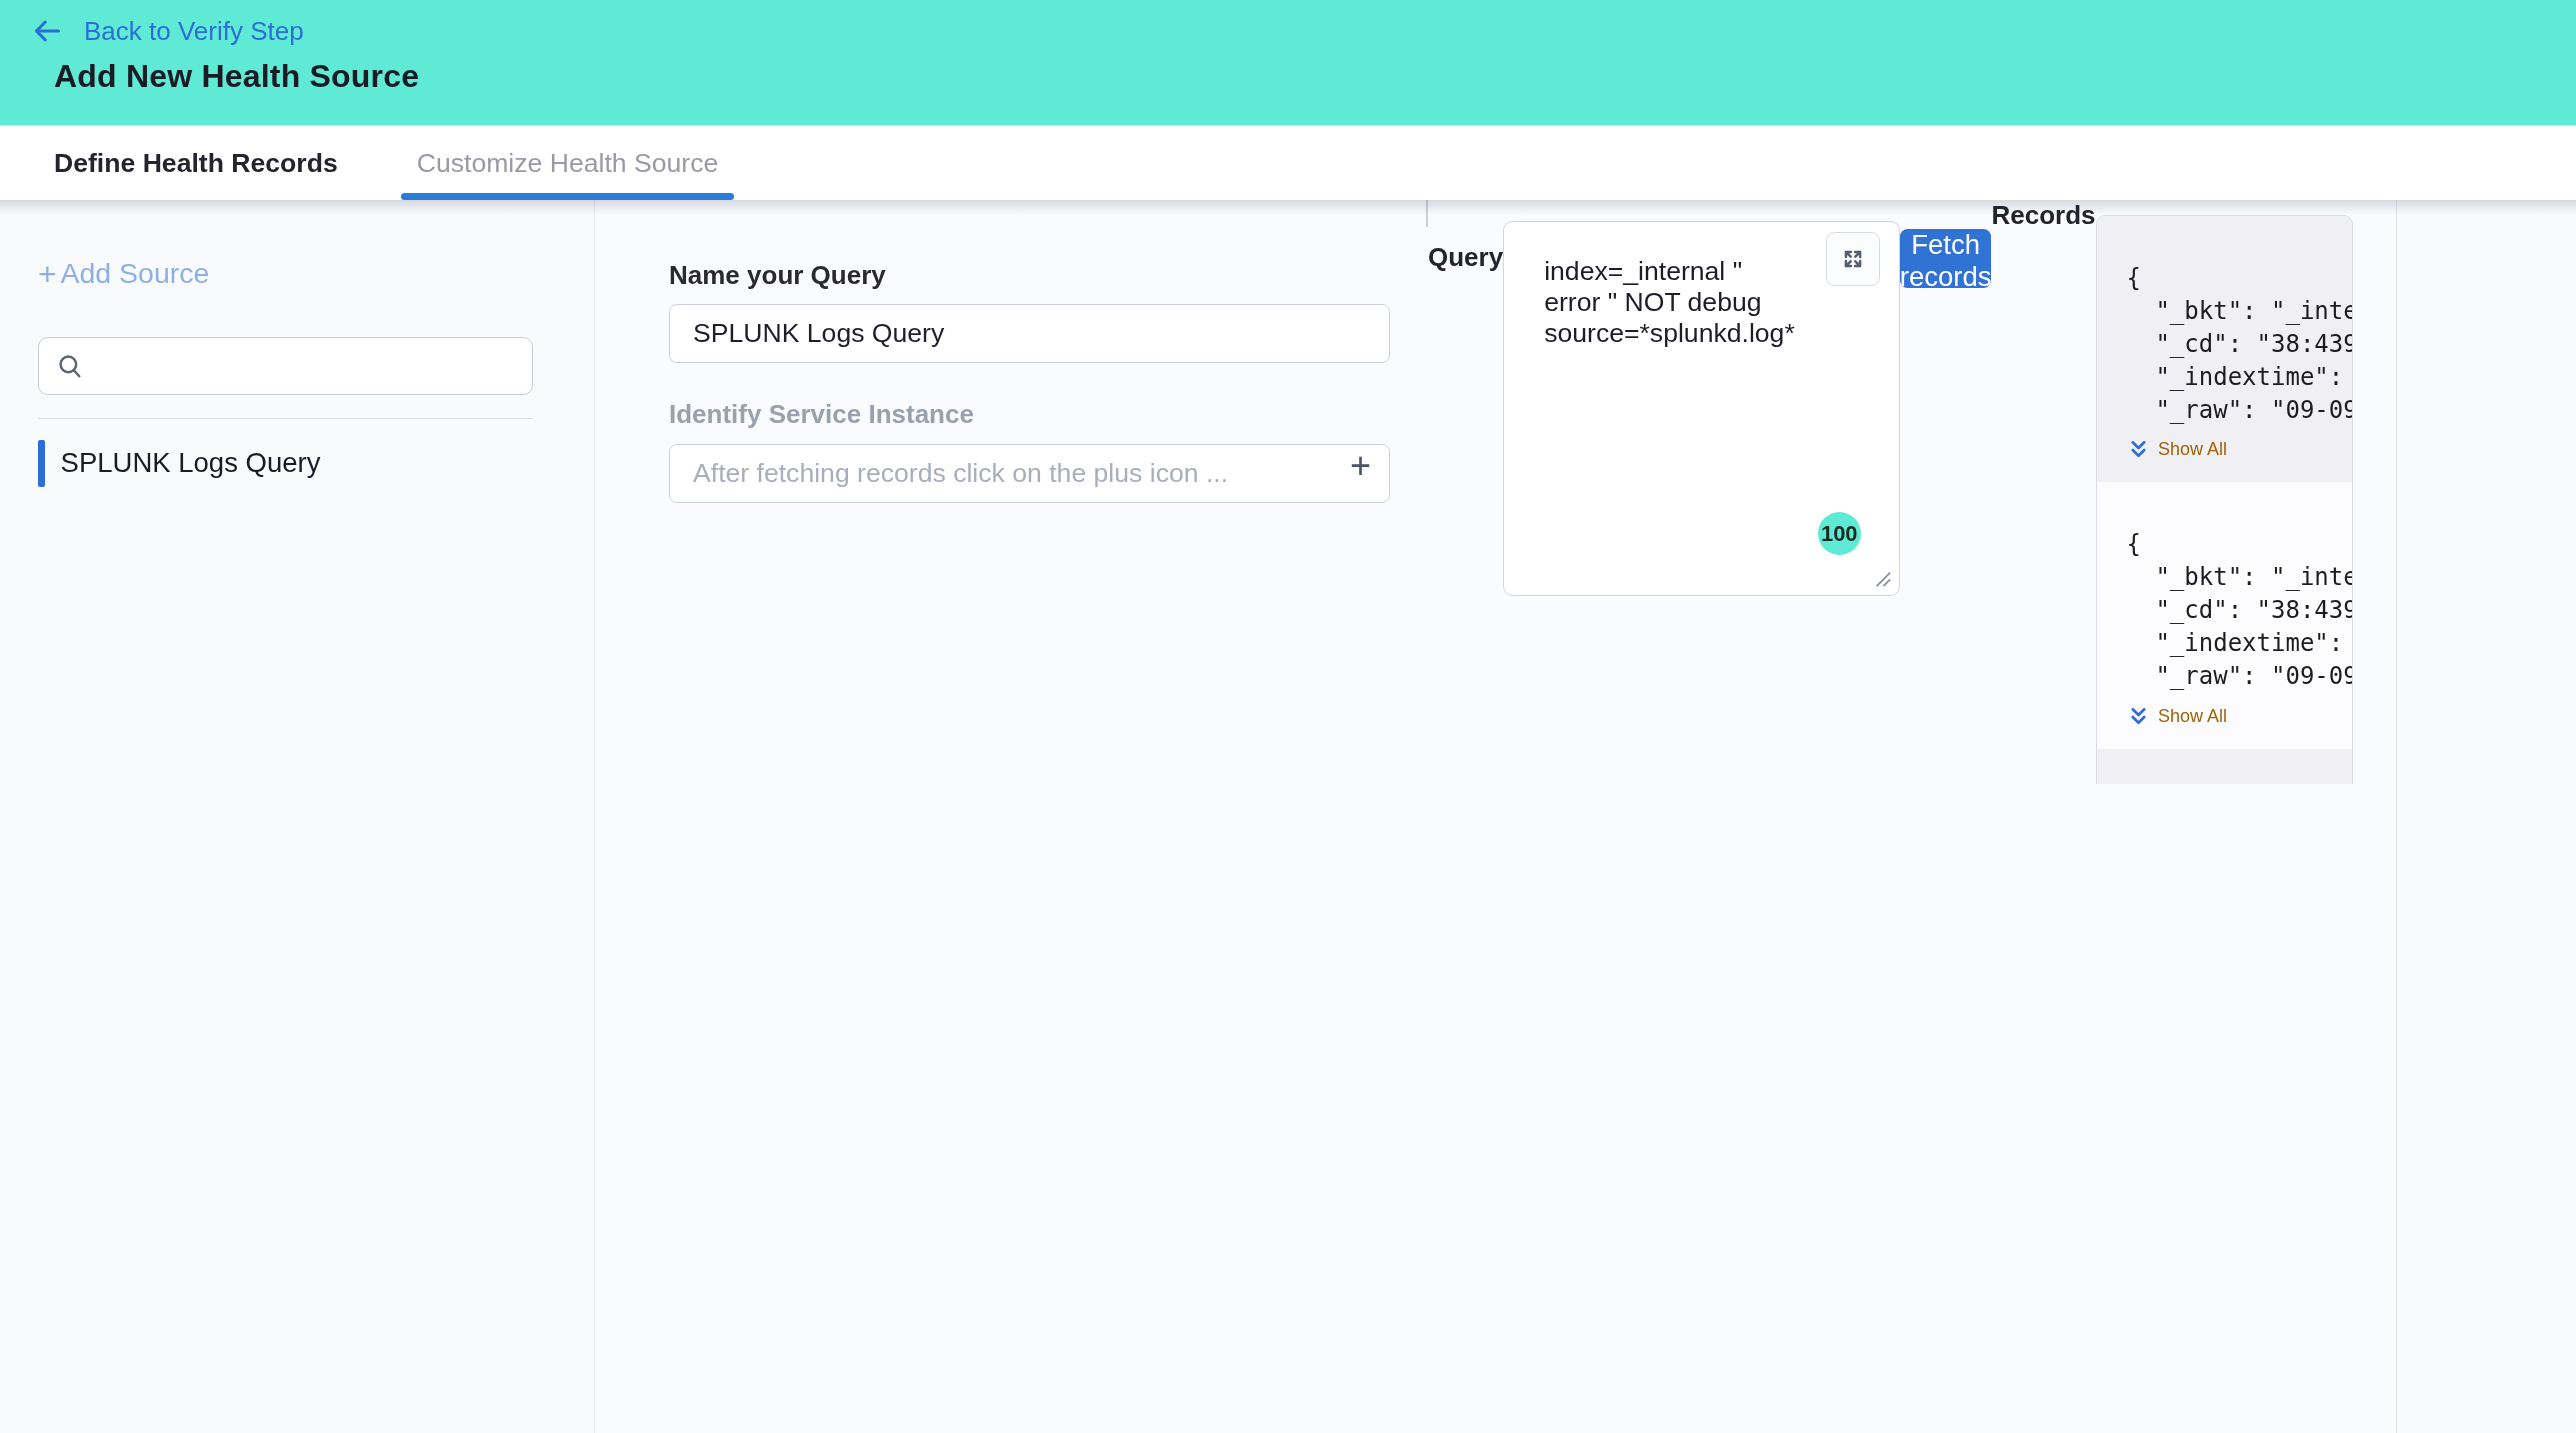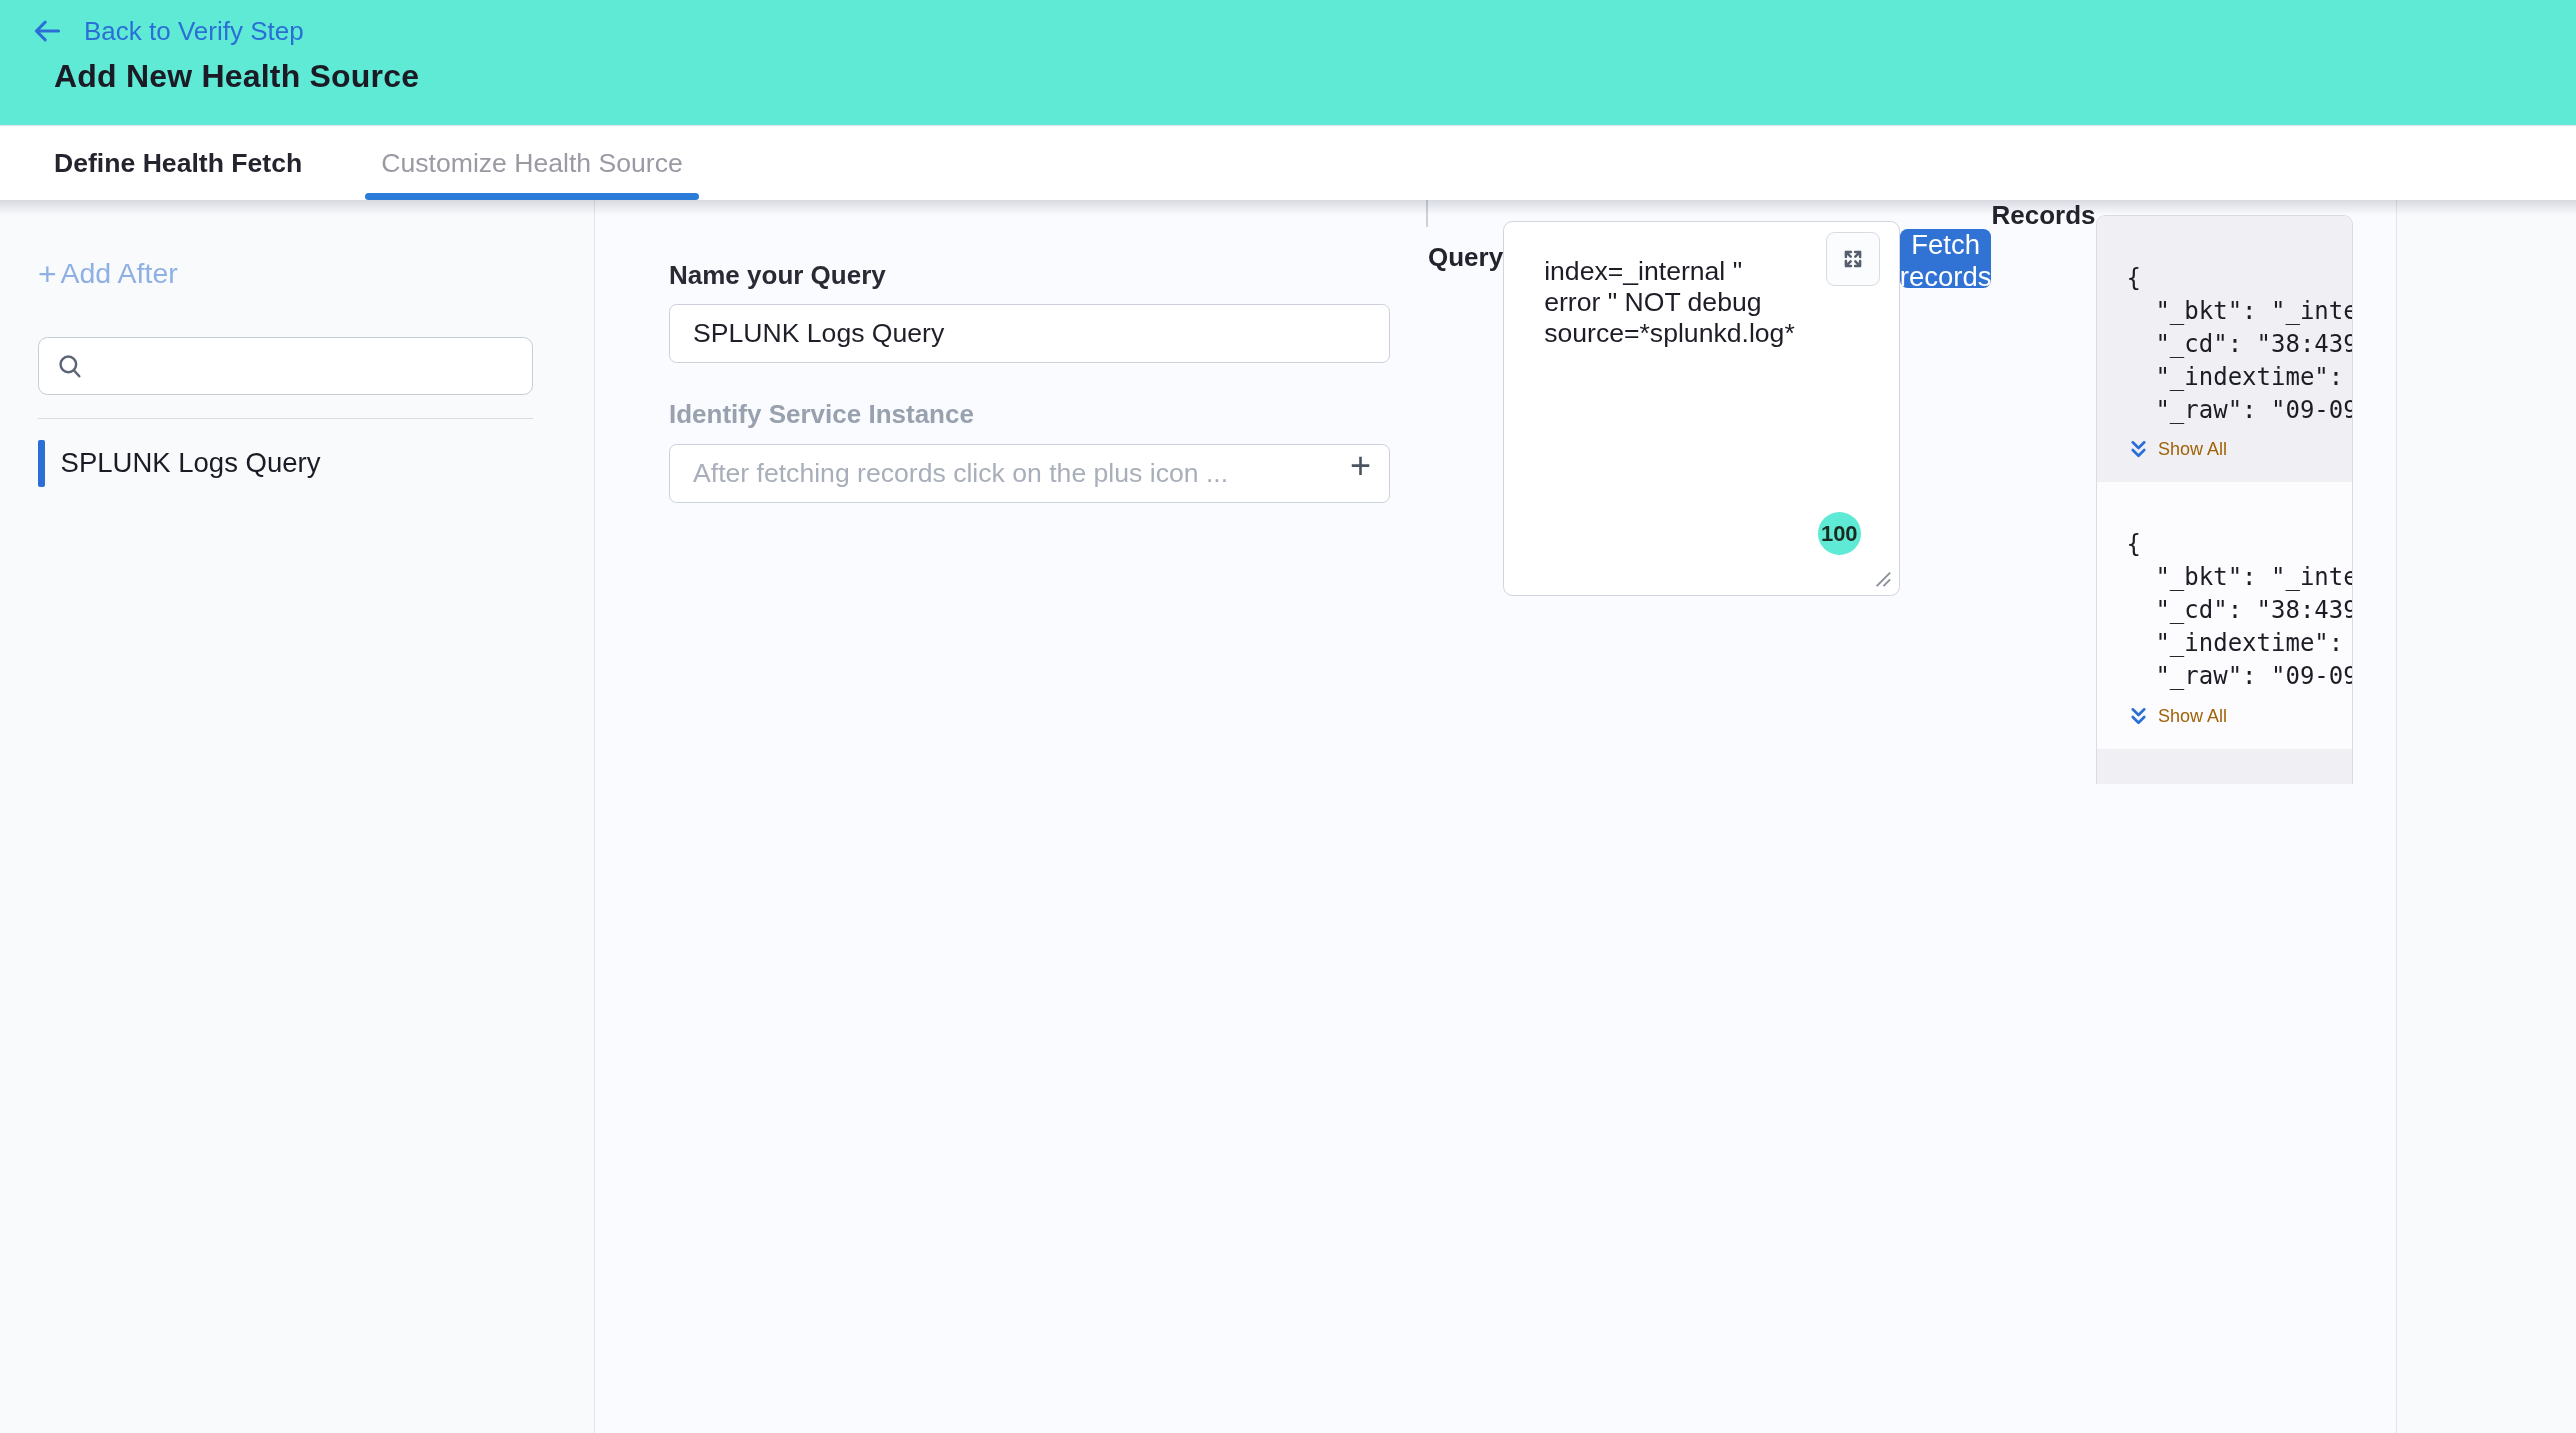"Define Health Fetch" div.tab { text: Fetch -> Records }
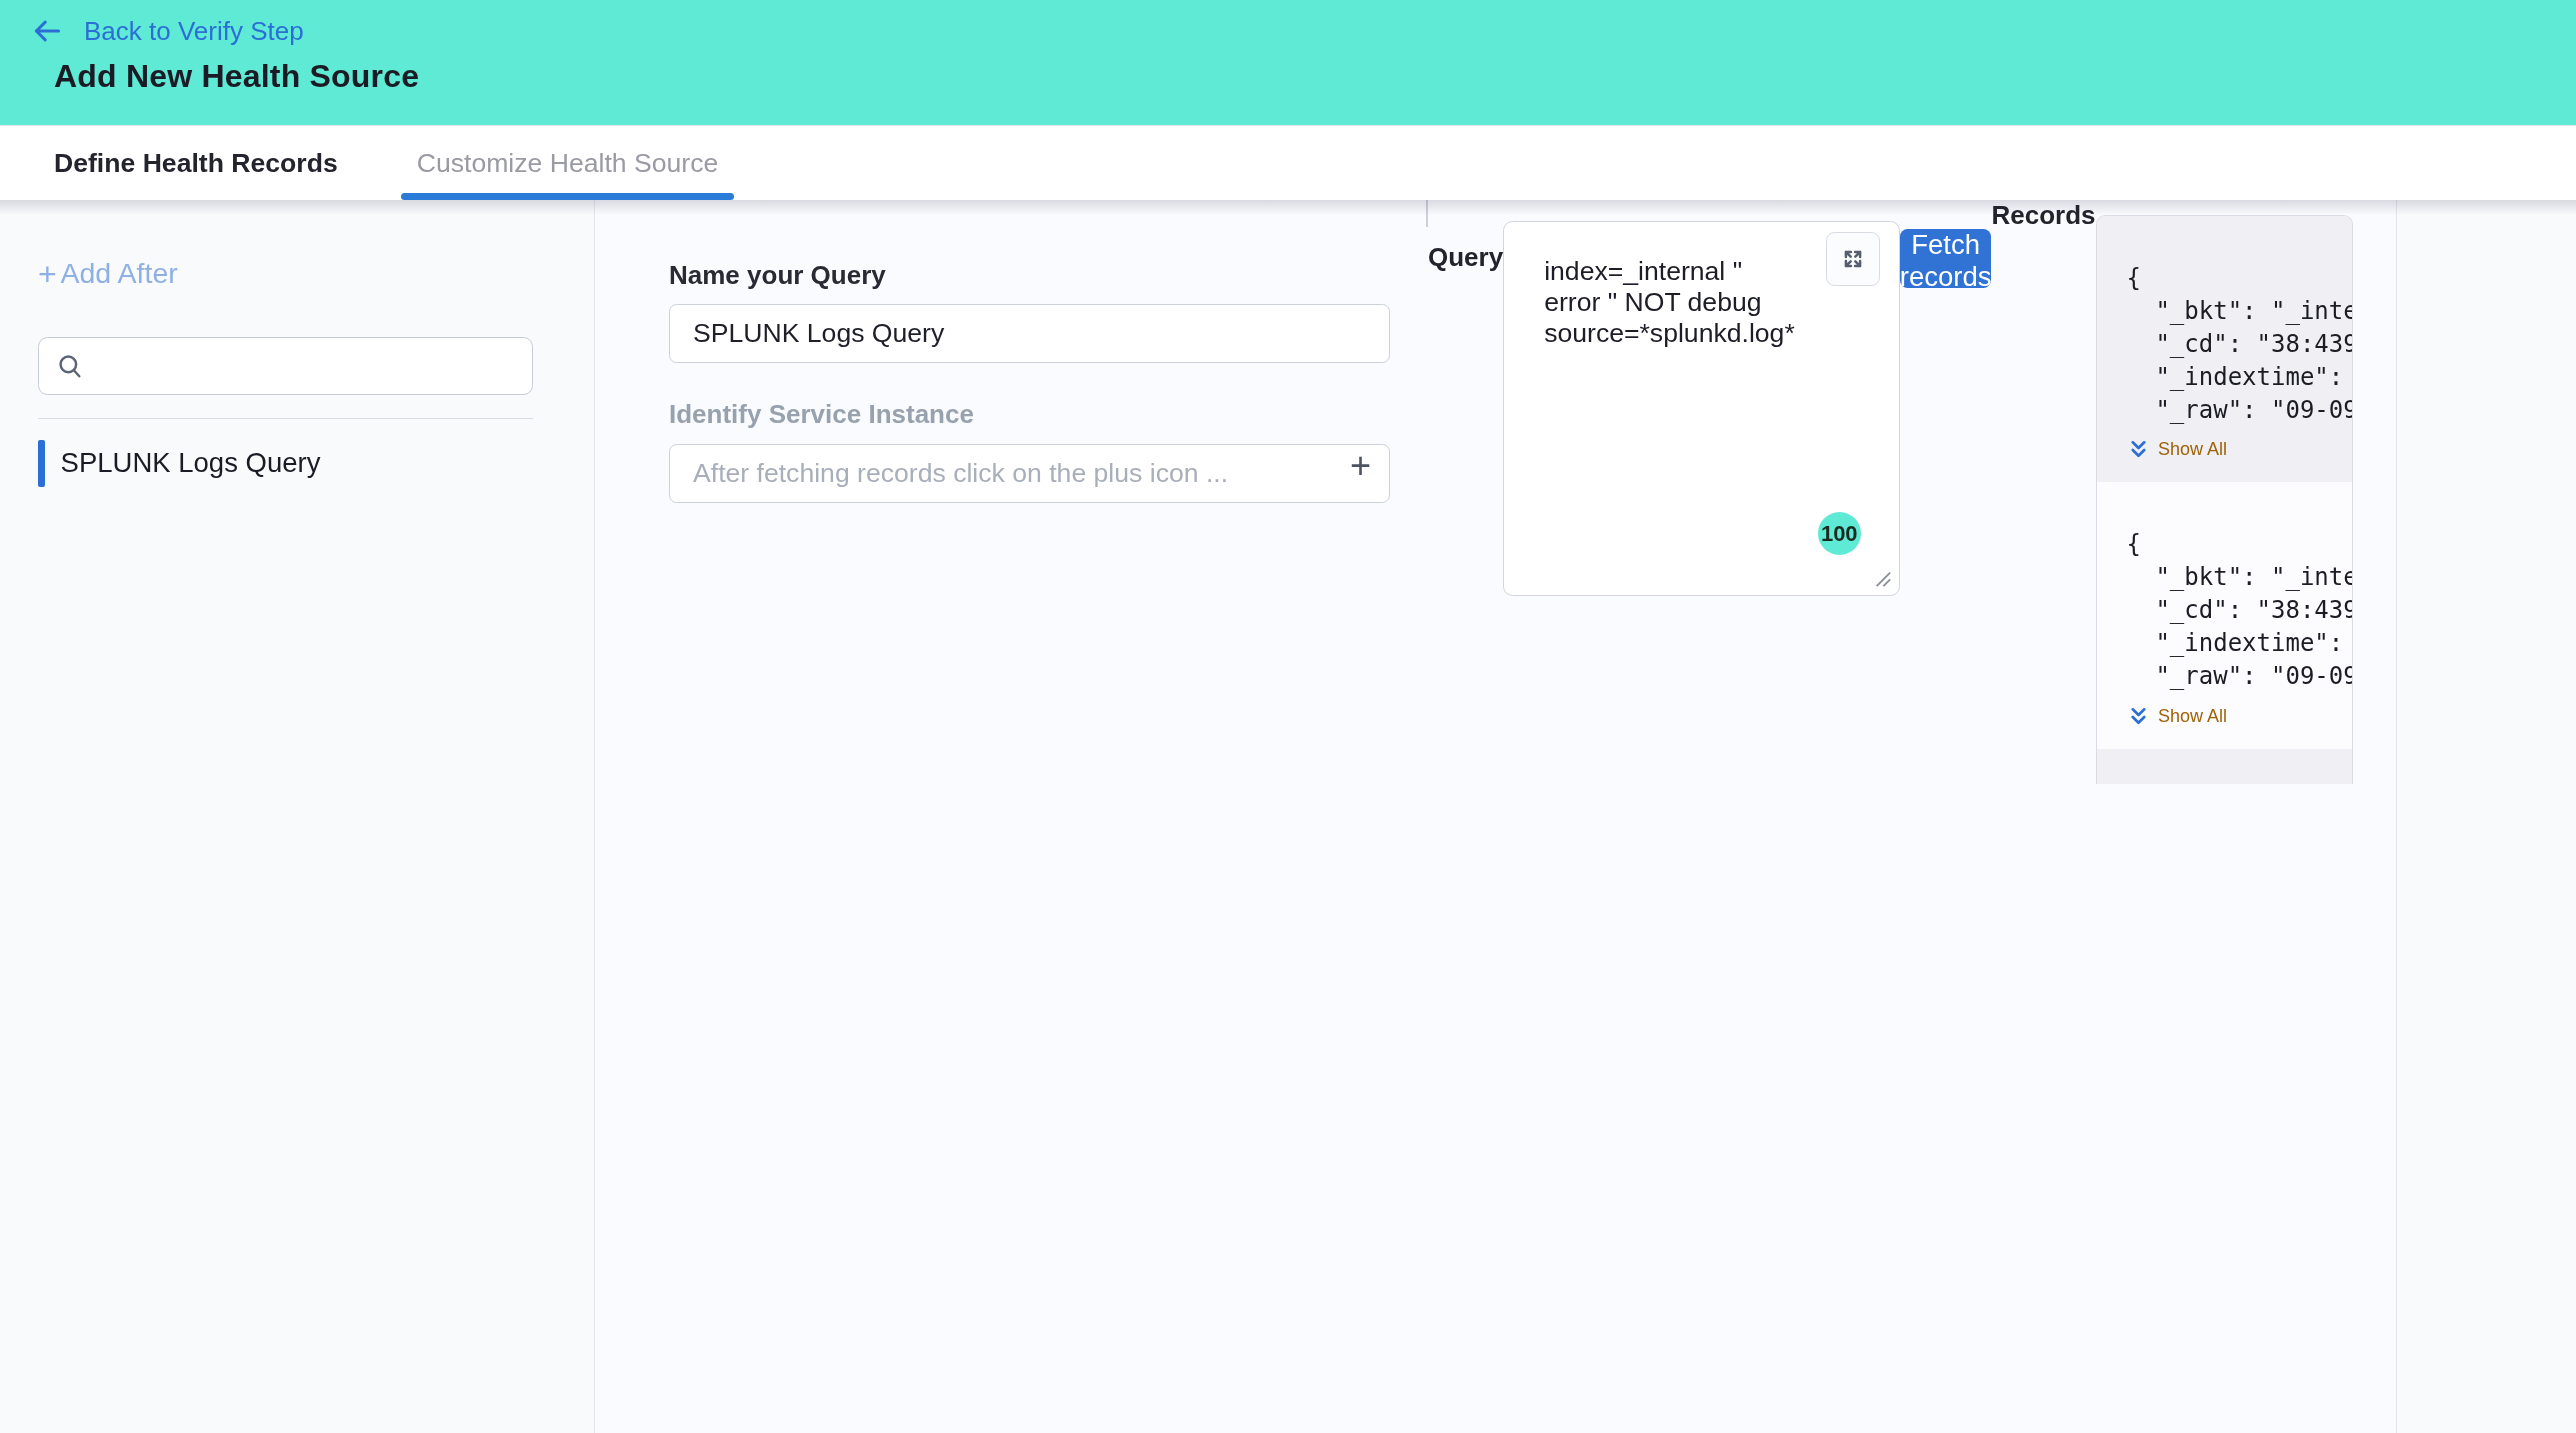"Add After" span { text: After -> Source }
